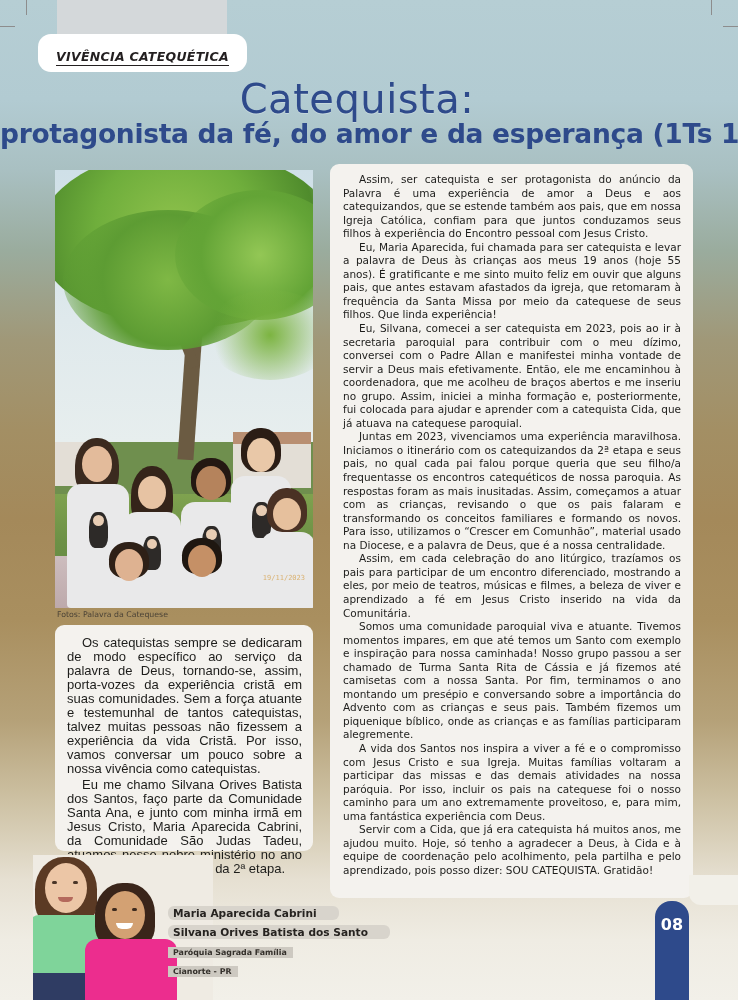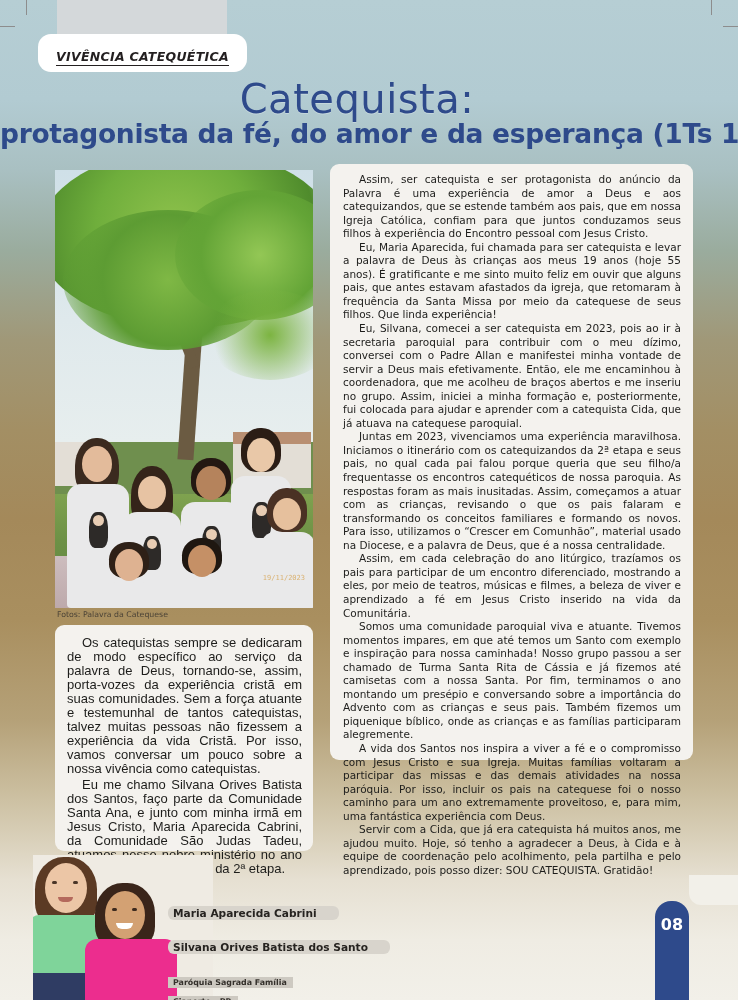"Assim, ser catequista e ser" #right-card { height: 596px -> 734px }
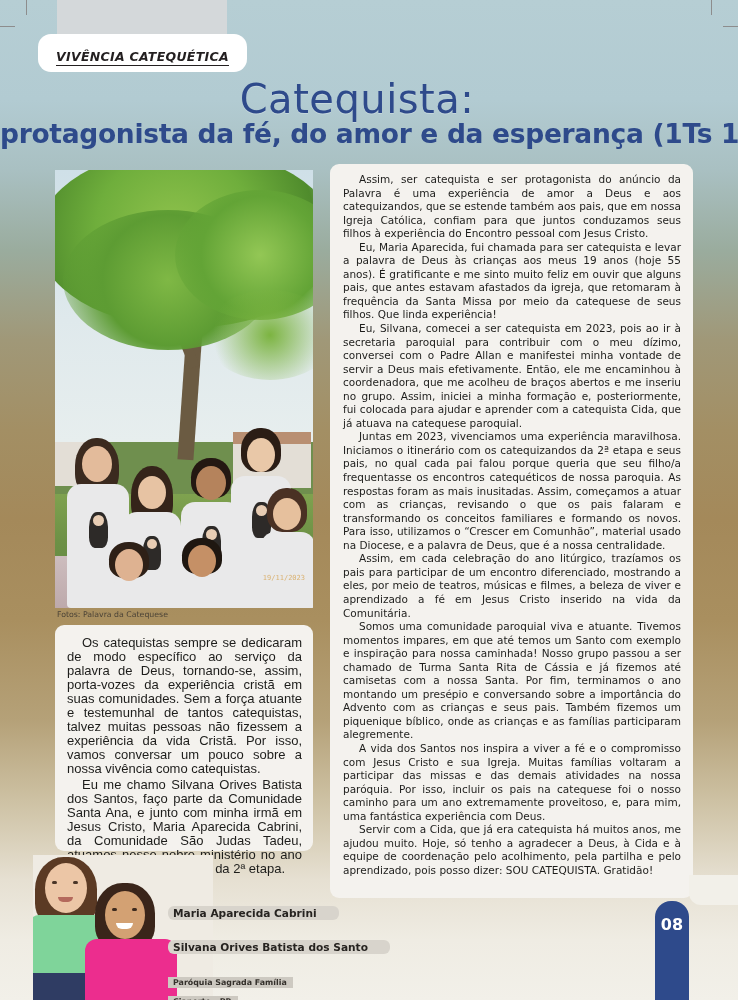"Maria Aparecida Cabrini" .auth-name { margin-bottom: 16px -> 1px }
